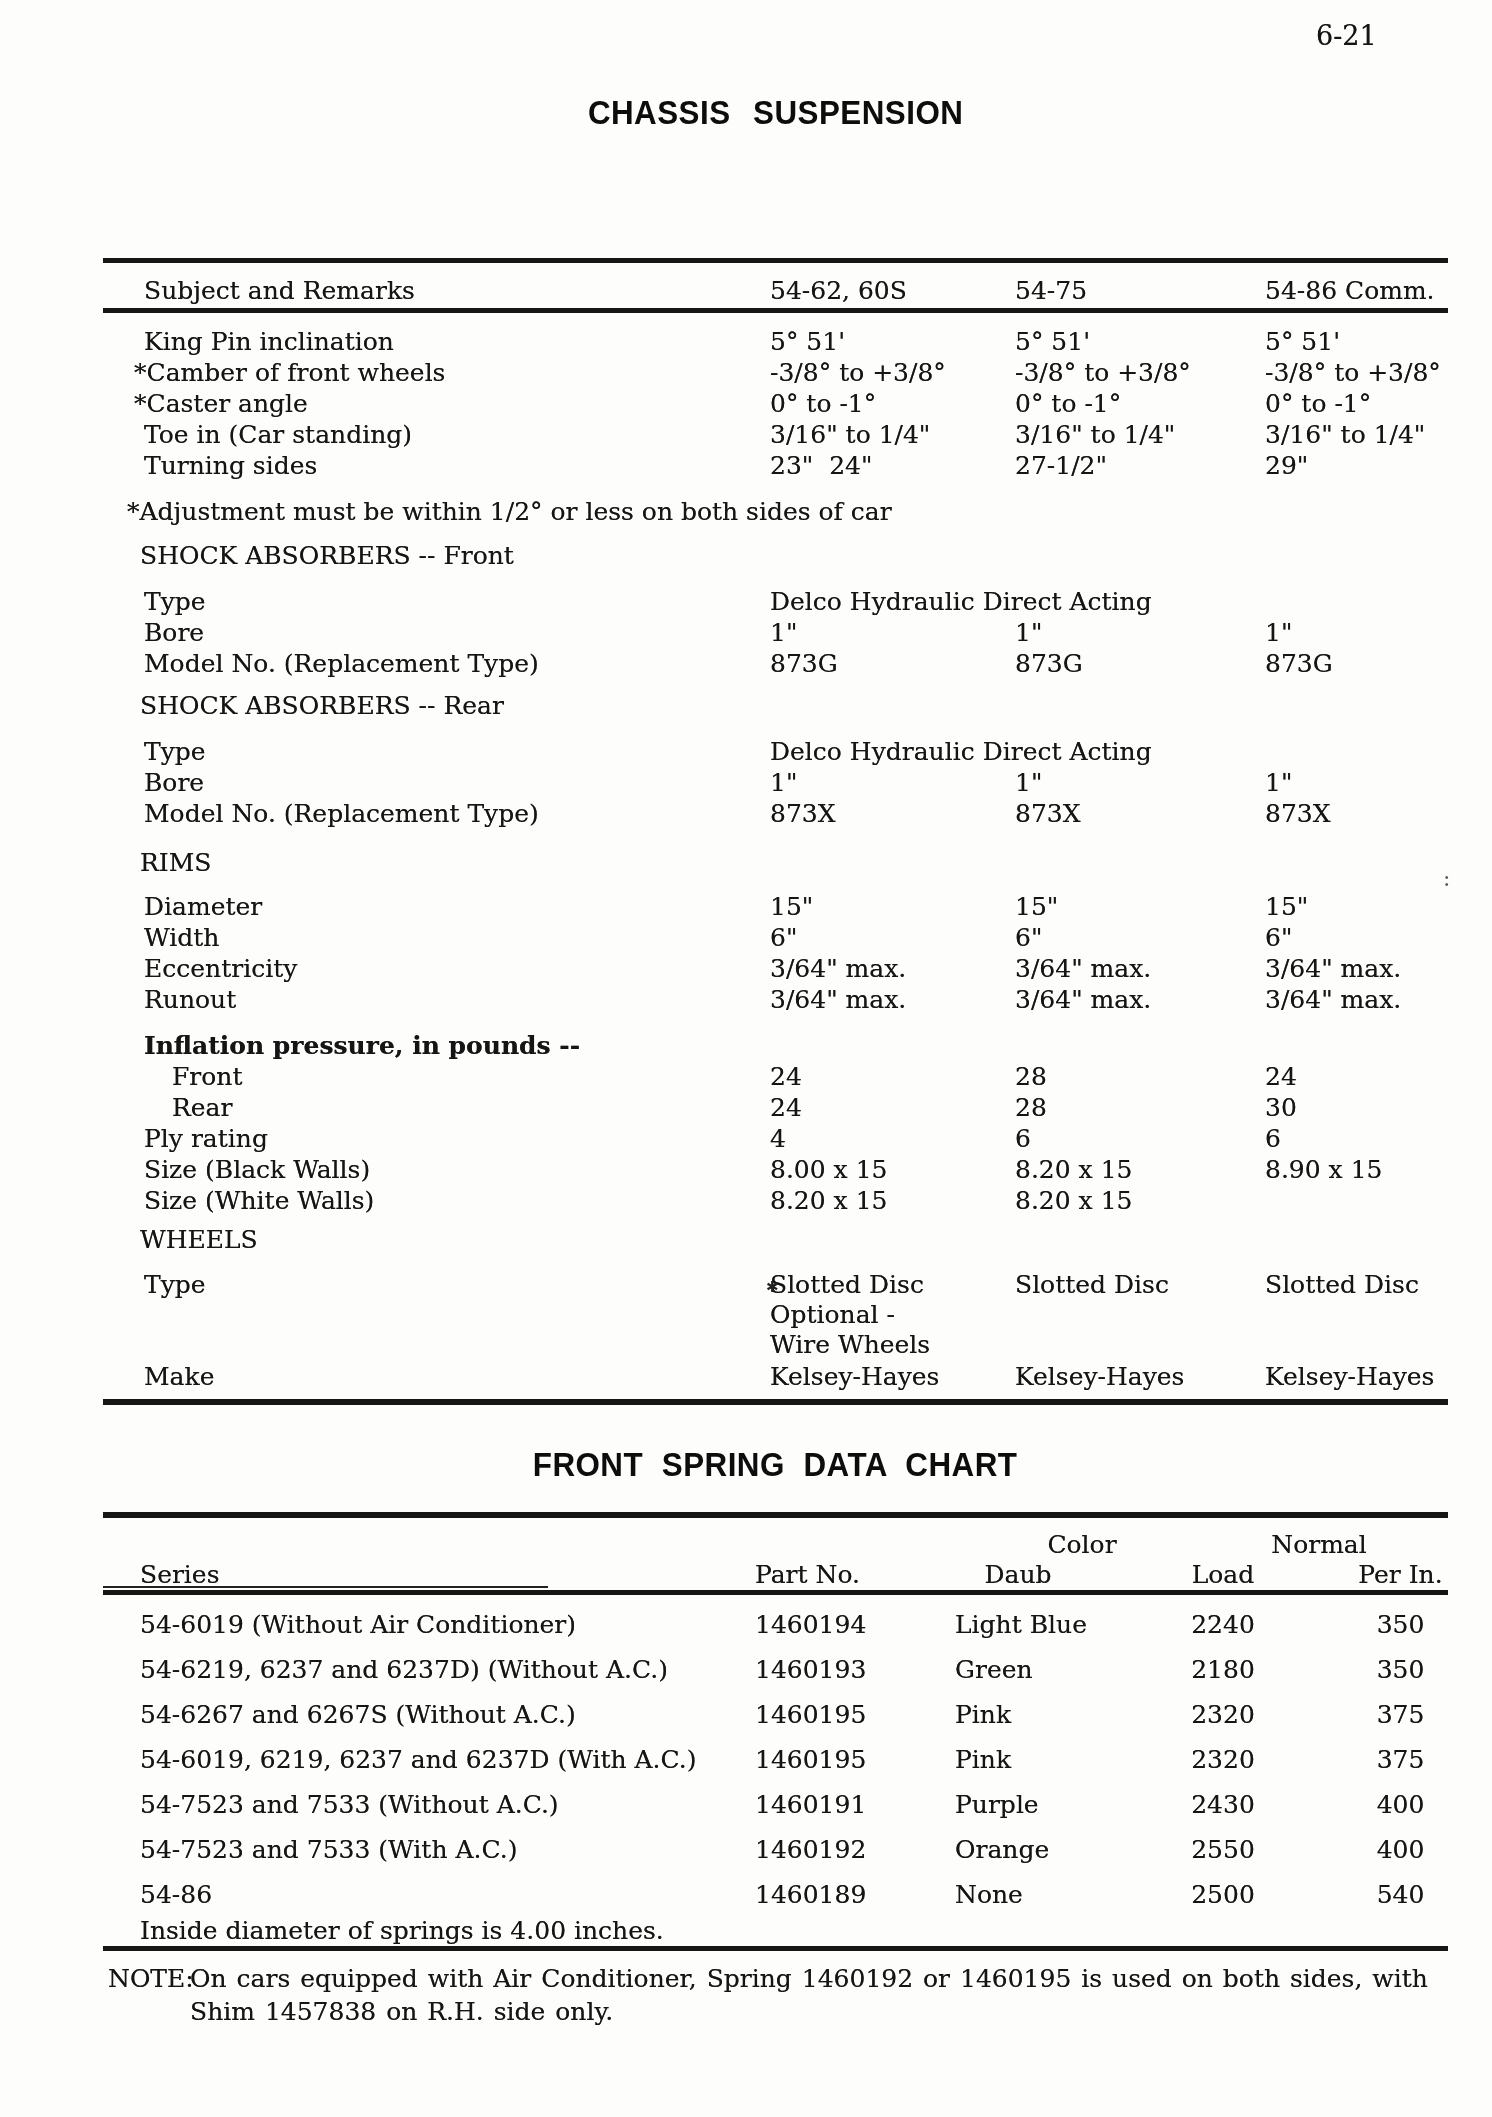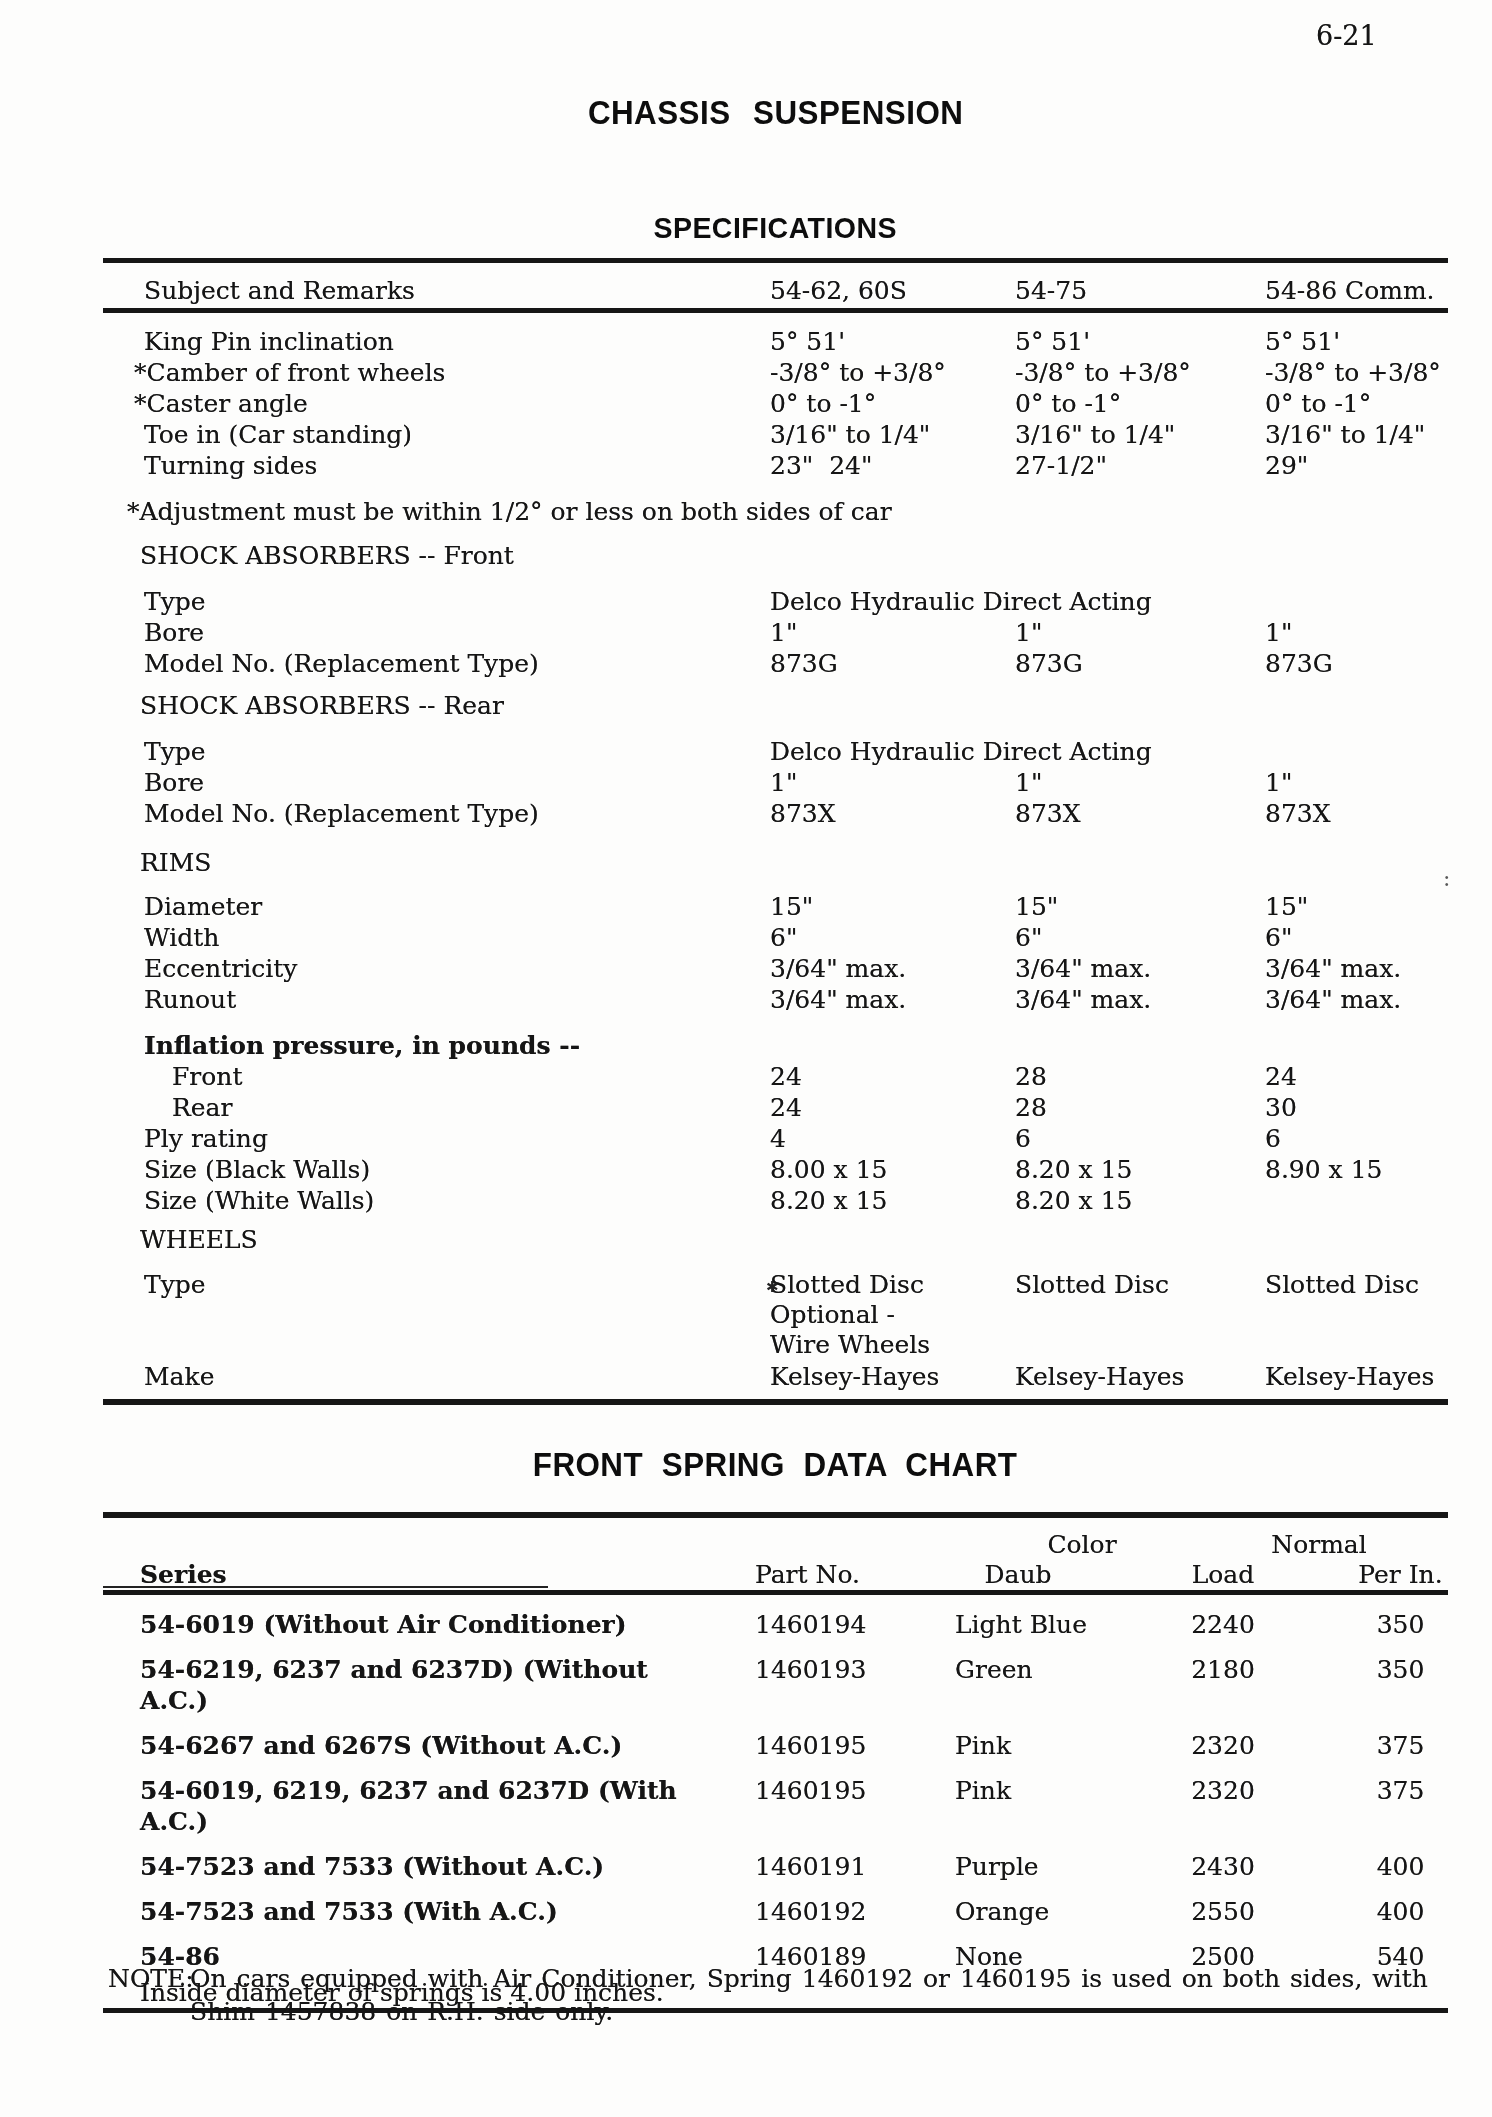"SPECIFICATIONS" div.centerband { html: <div> <span>SPECIFICATIONS</span> </div> -> none }
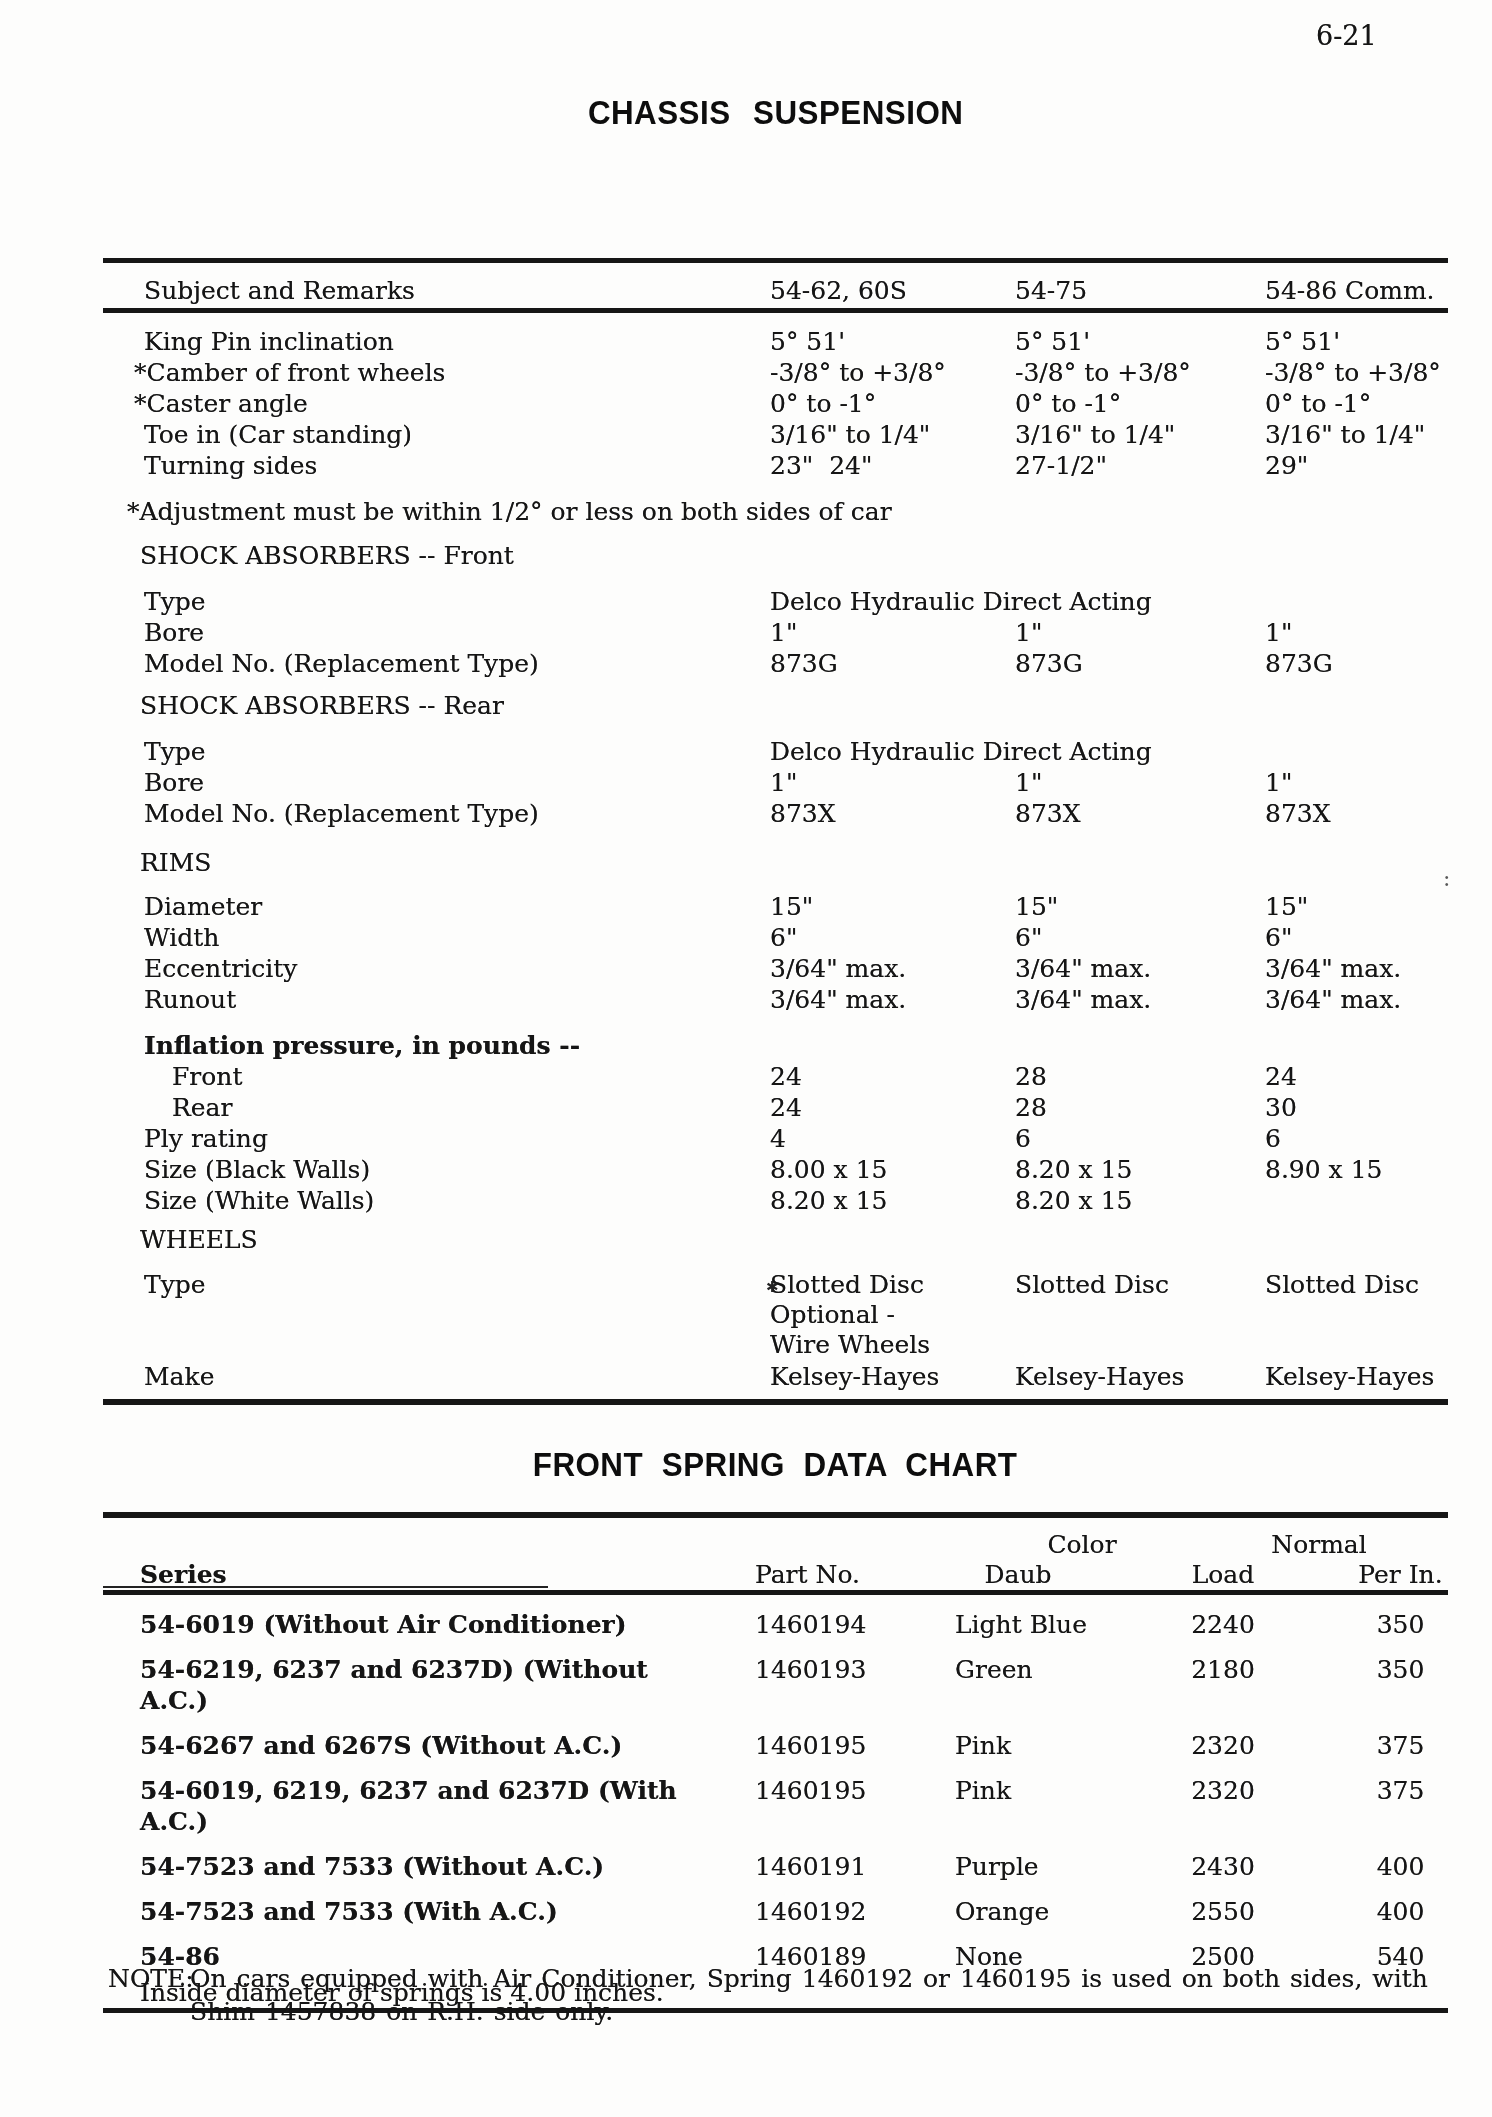"Series" .grow .c-series { font-weight: bold -> none }
